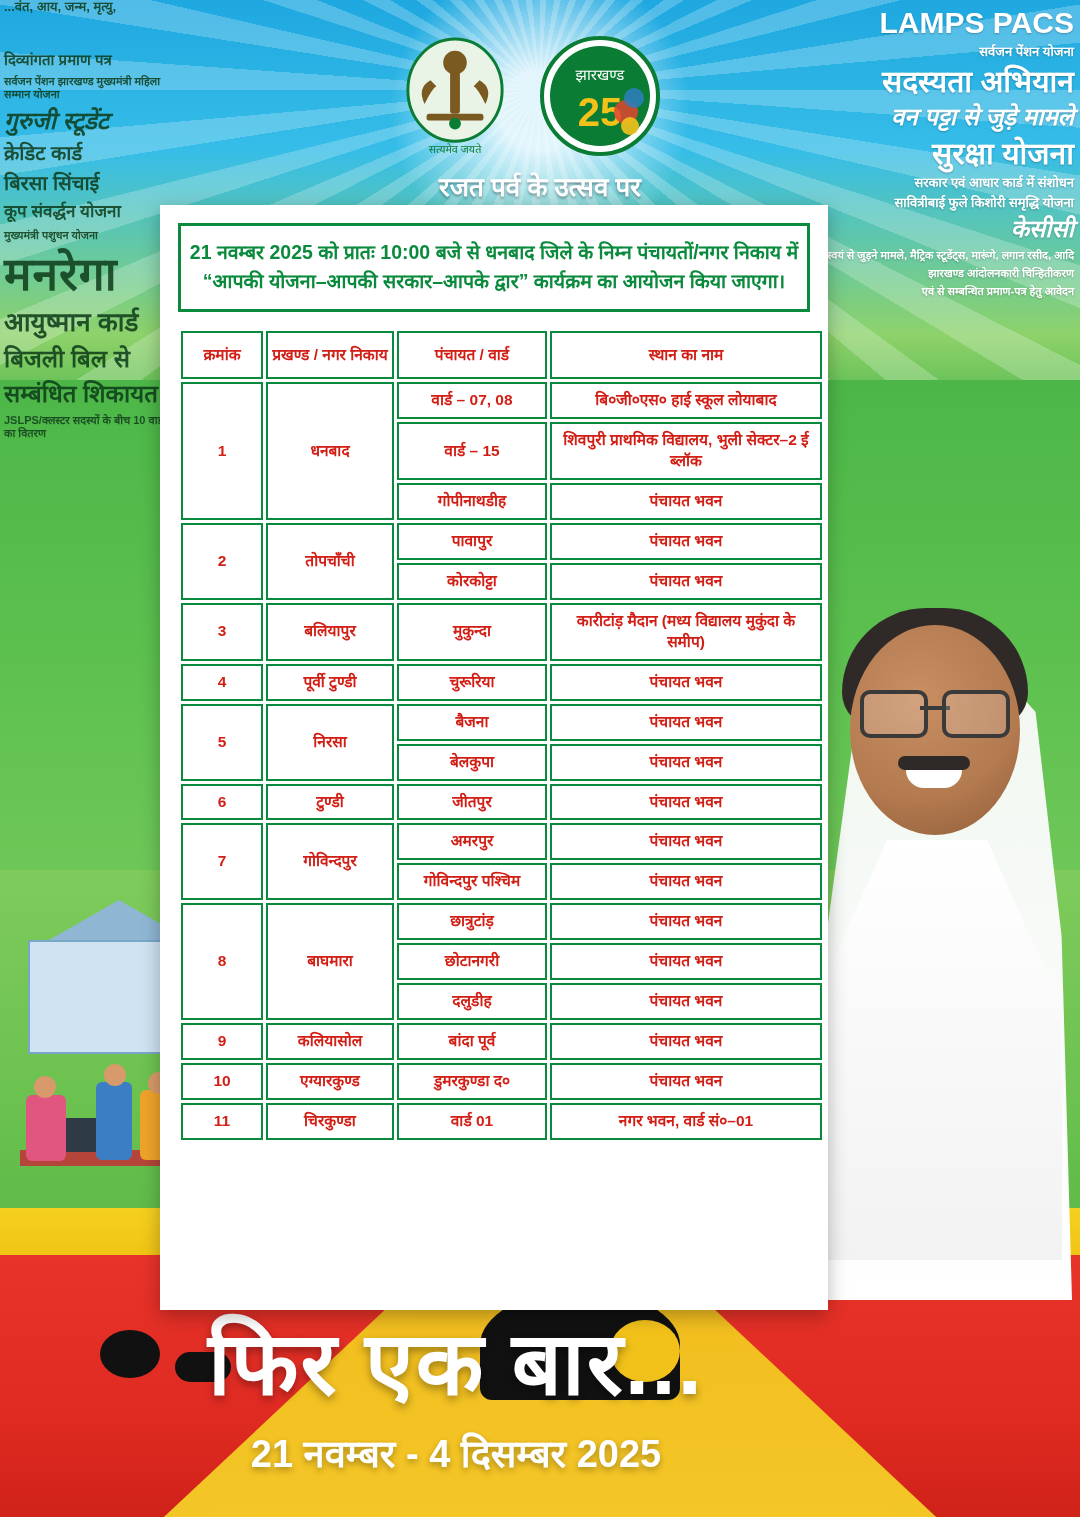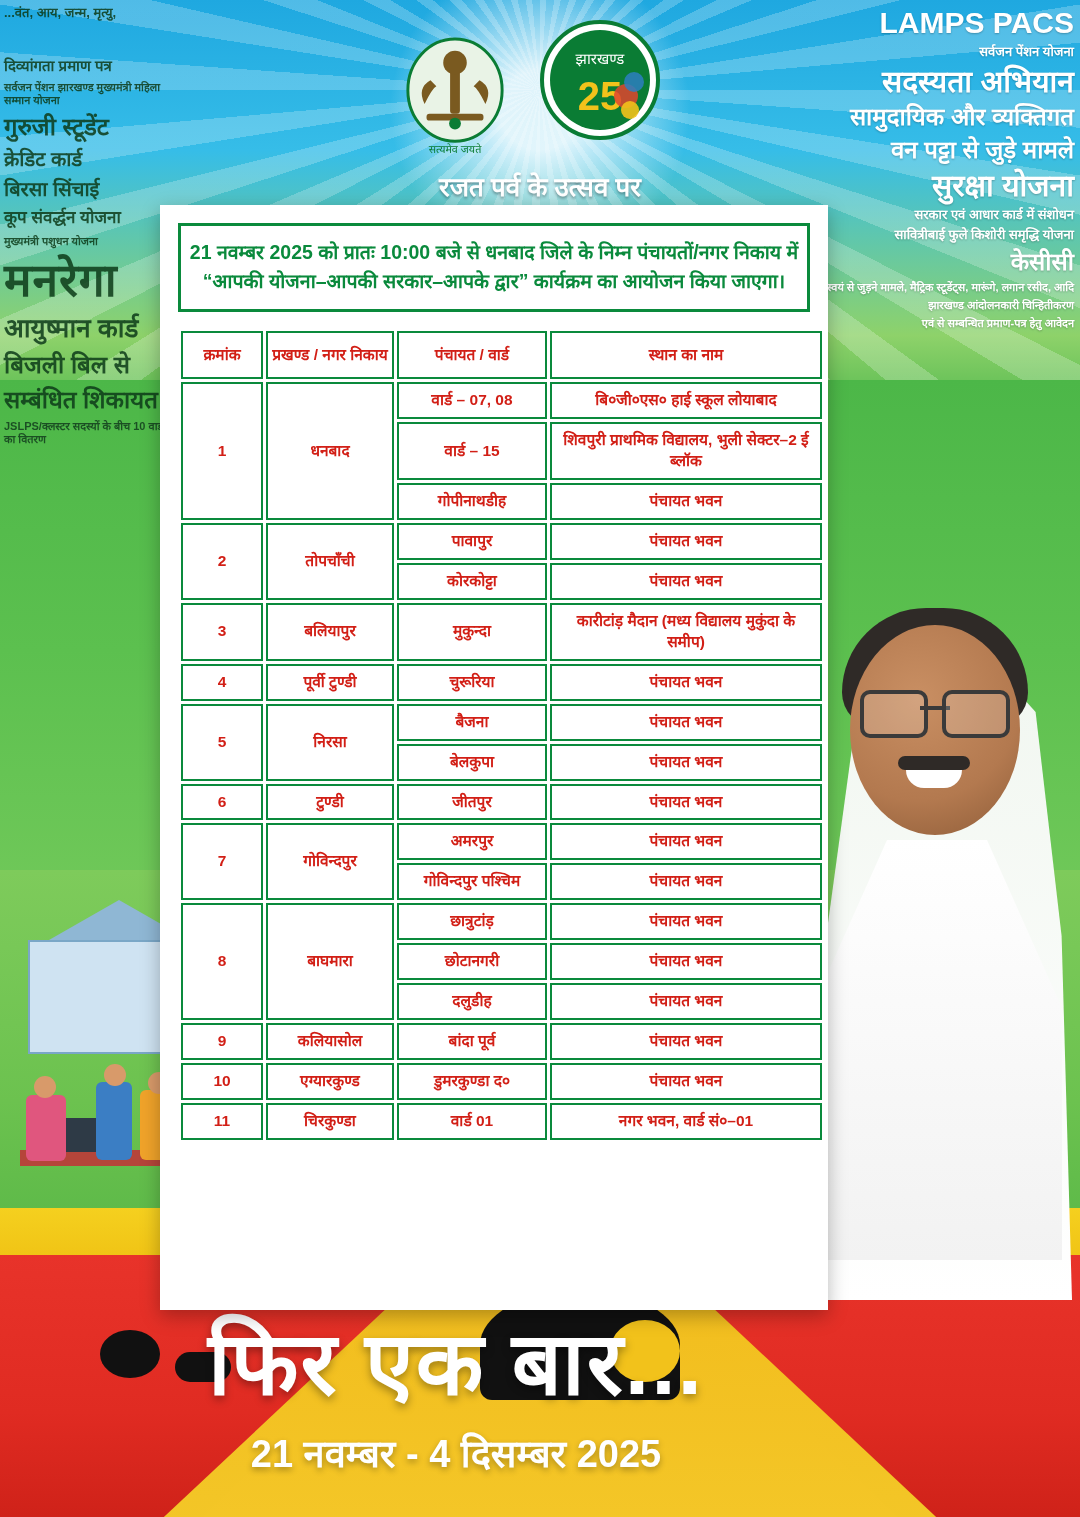"...वंत, आय, जन्म, मृत्यु," .scheme-left { padding: 6px 6px 0 4px -> 0 6px 0 4px }
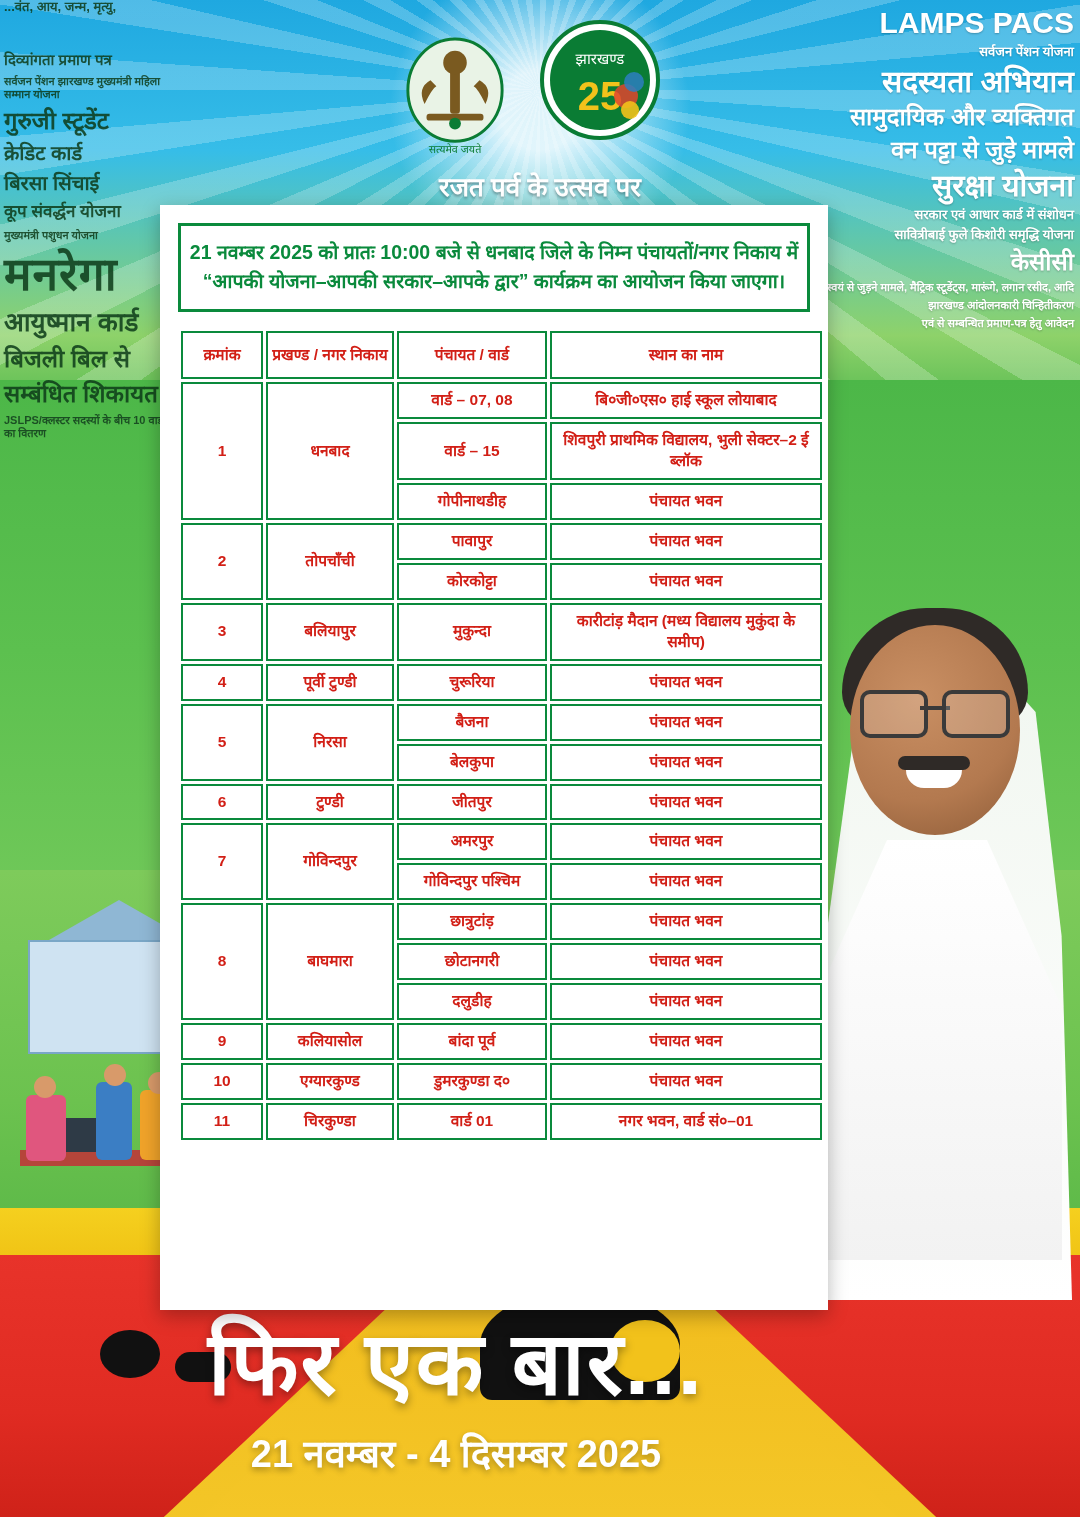"झारखण्ड" .logo25 { top: 18px -> 34px }
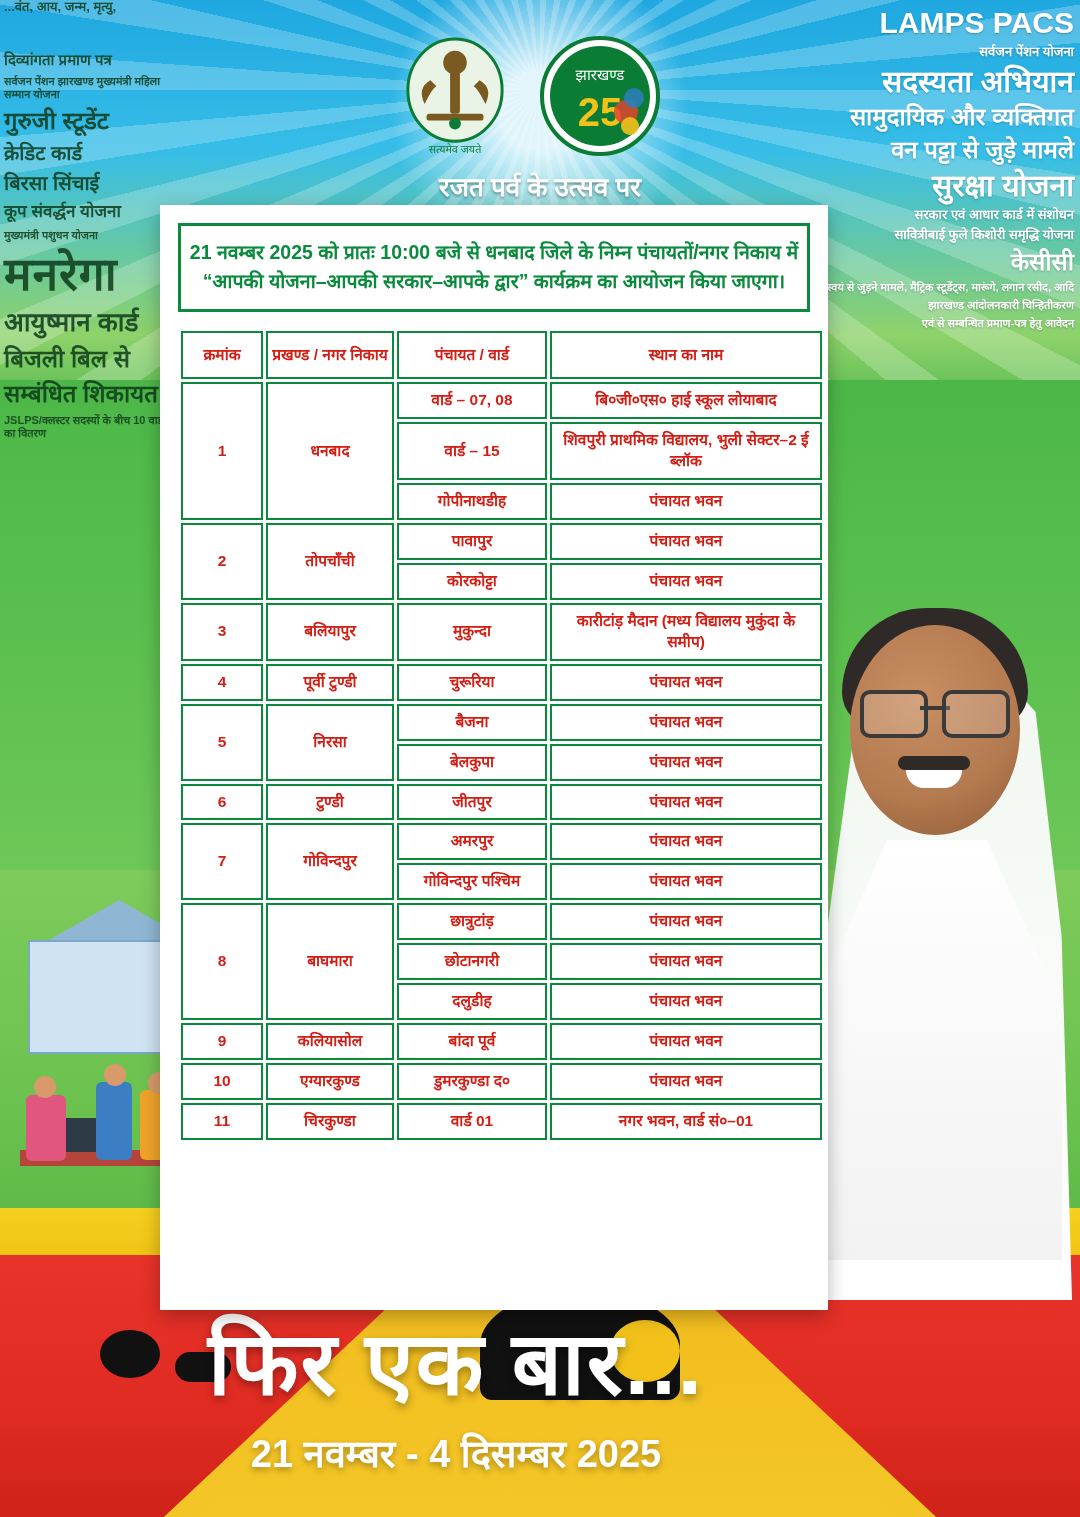"गुरुजी स्टूडेंट" .sz24 { font-style: none -> italic }
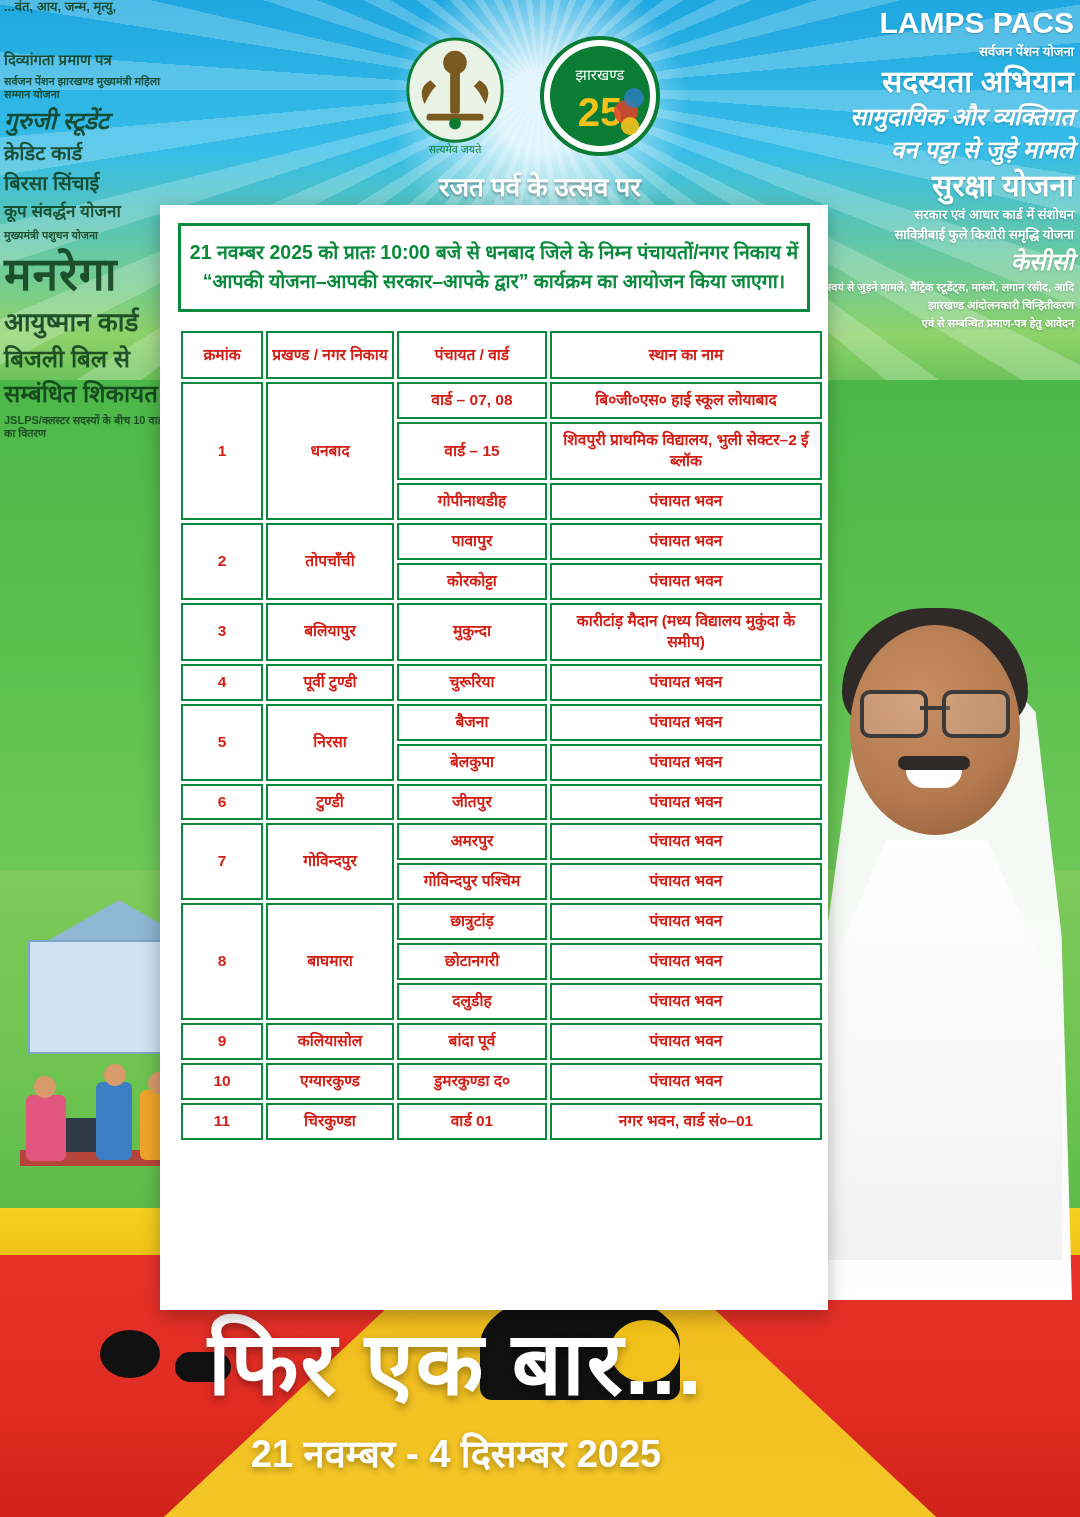"सामुदायिक और व्यक्तिगत" span.s { html: <span>सामुदायिक और व्यक्तिगत</span> -> none }
